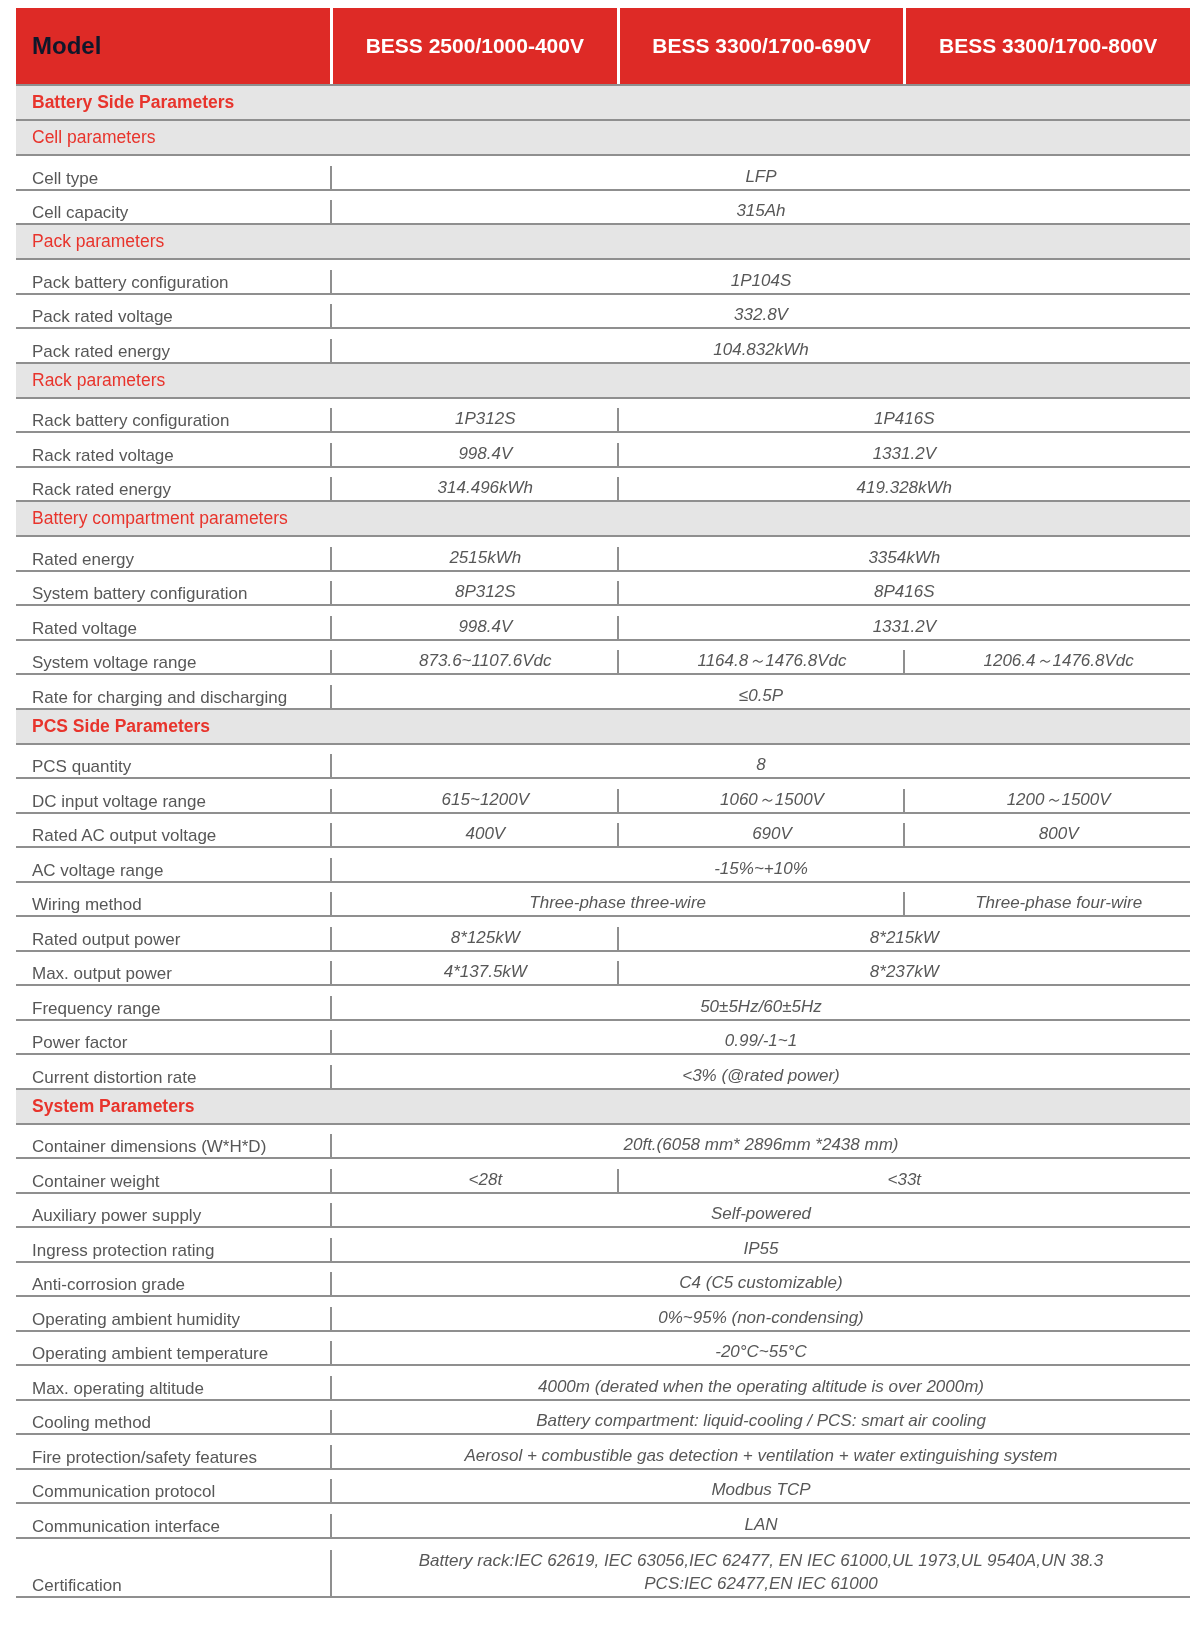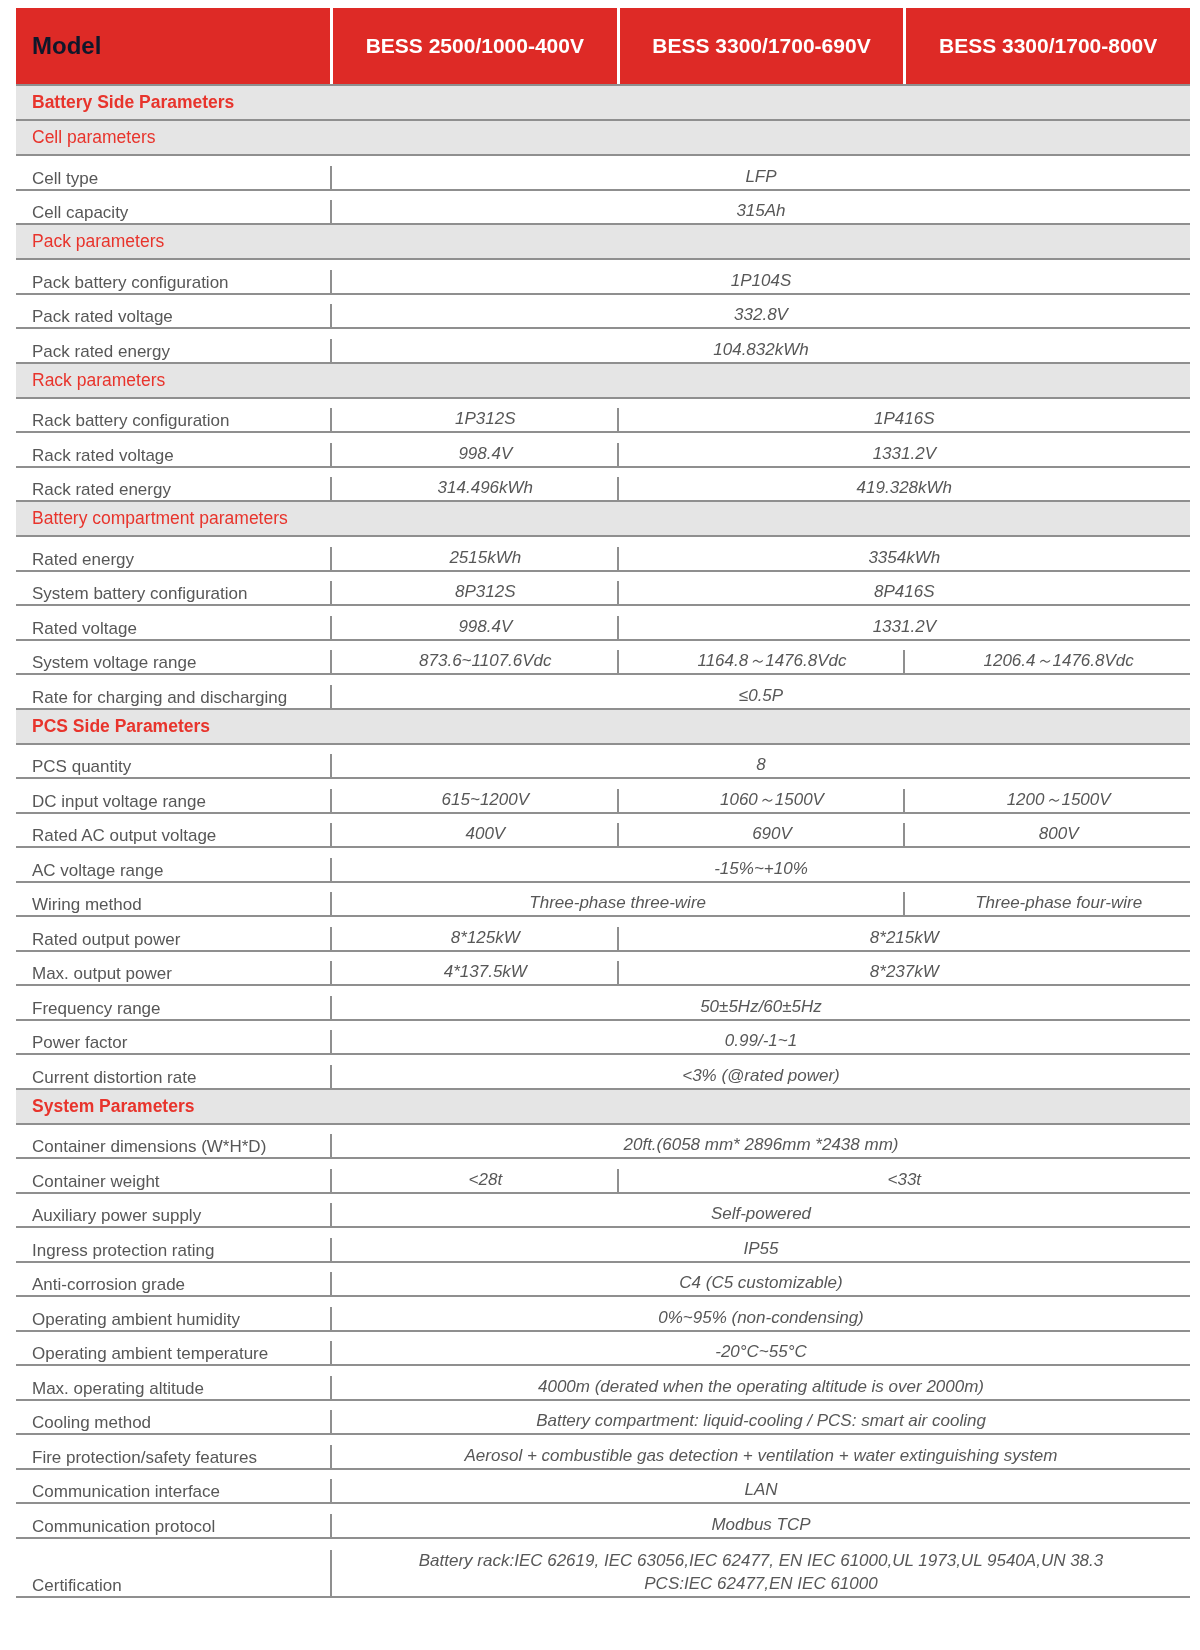"Communication interface" div.t-row { order: before "Communication protocol" -> after "Communication protocol" }
